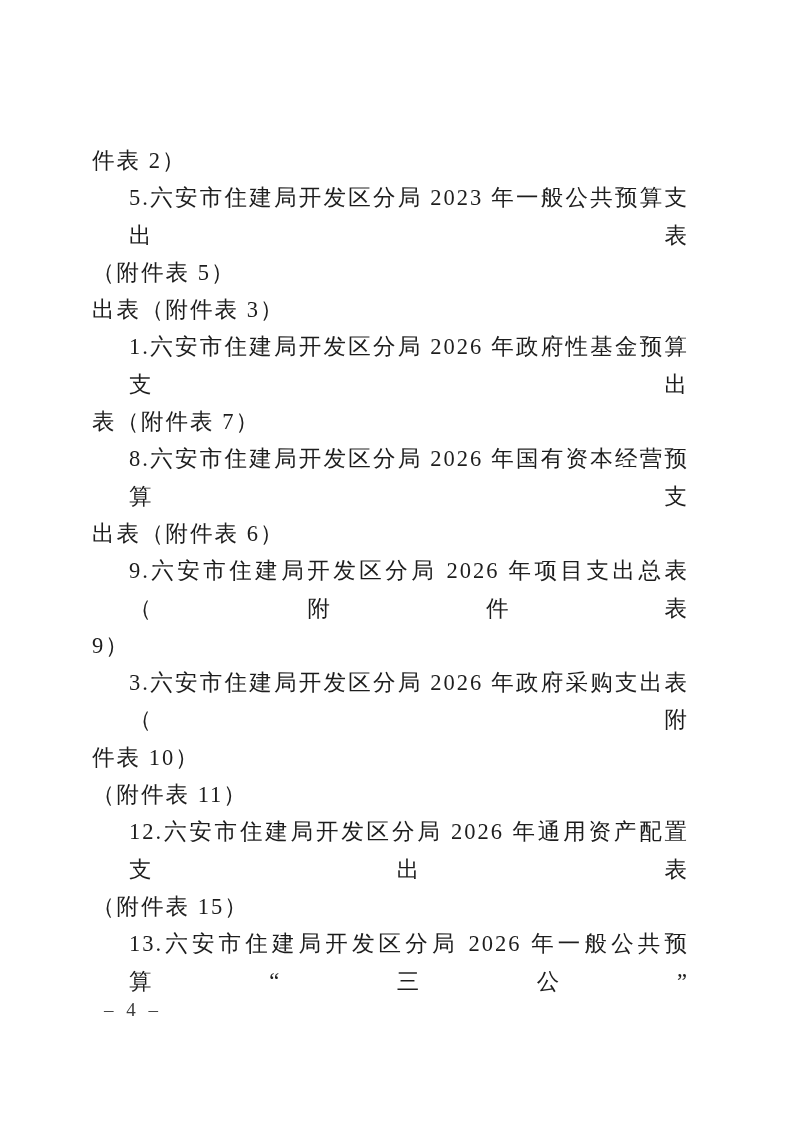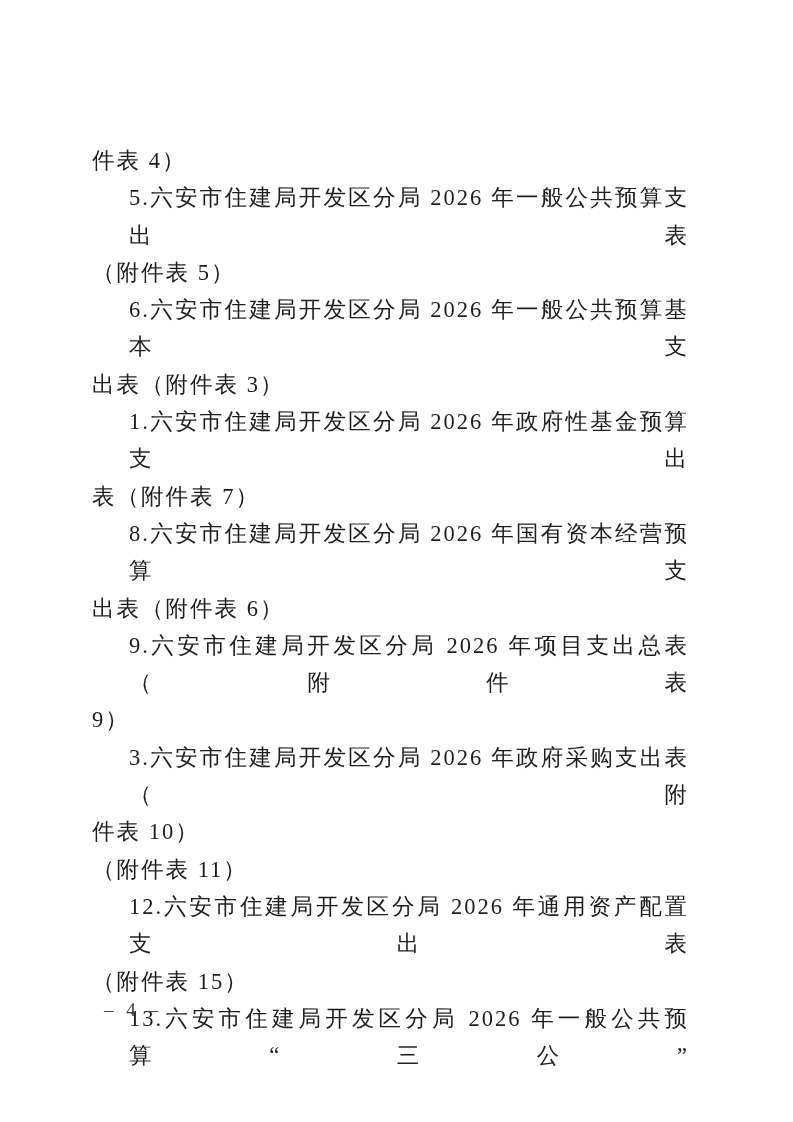"件表 4）" div.doc-line { text: 4 -> 2 }
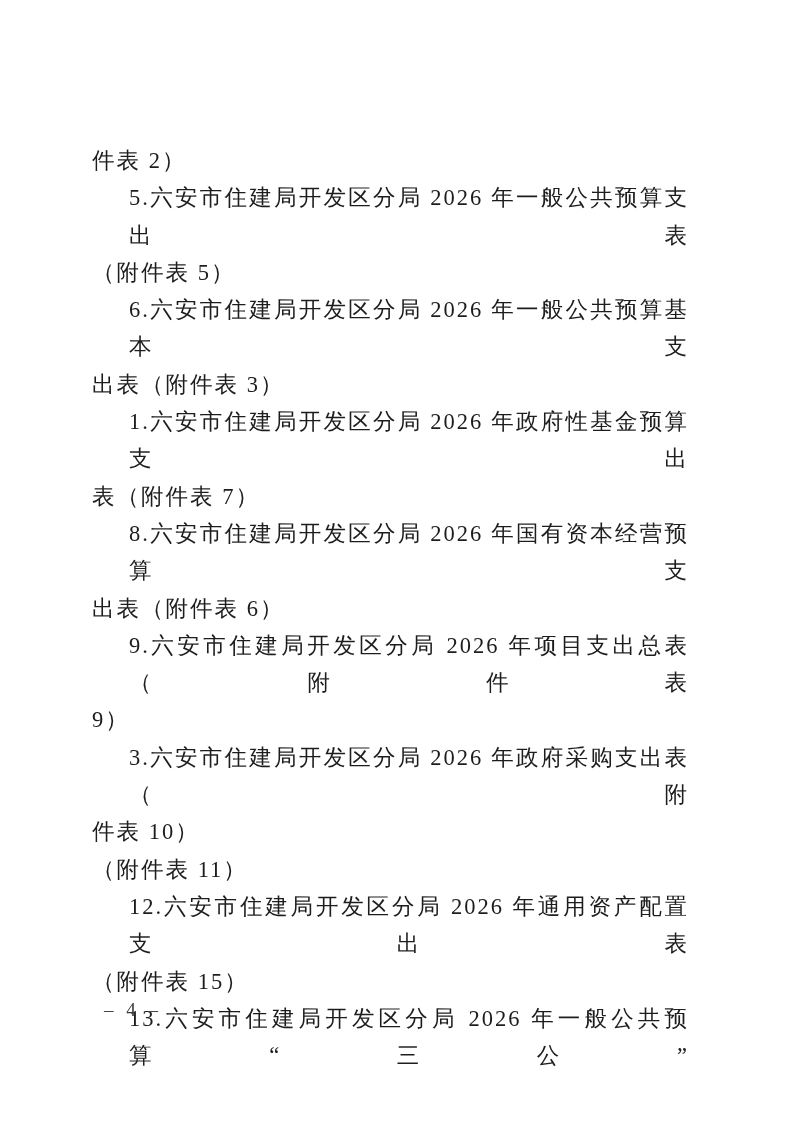"5.六安市住建局开发区分局 2026 年一般公共预算支出表" div.doc-line { text: 2026 -> 2023 }
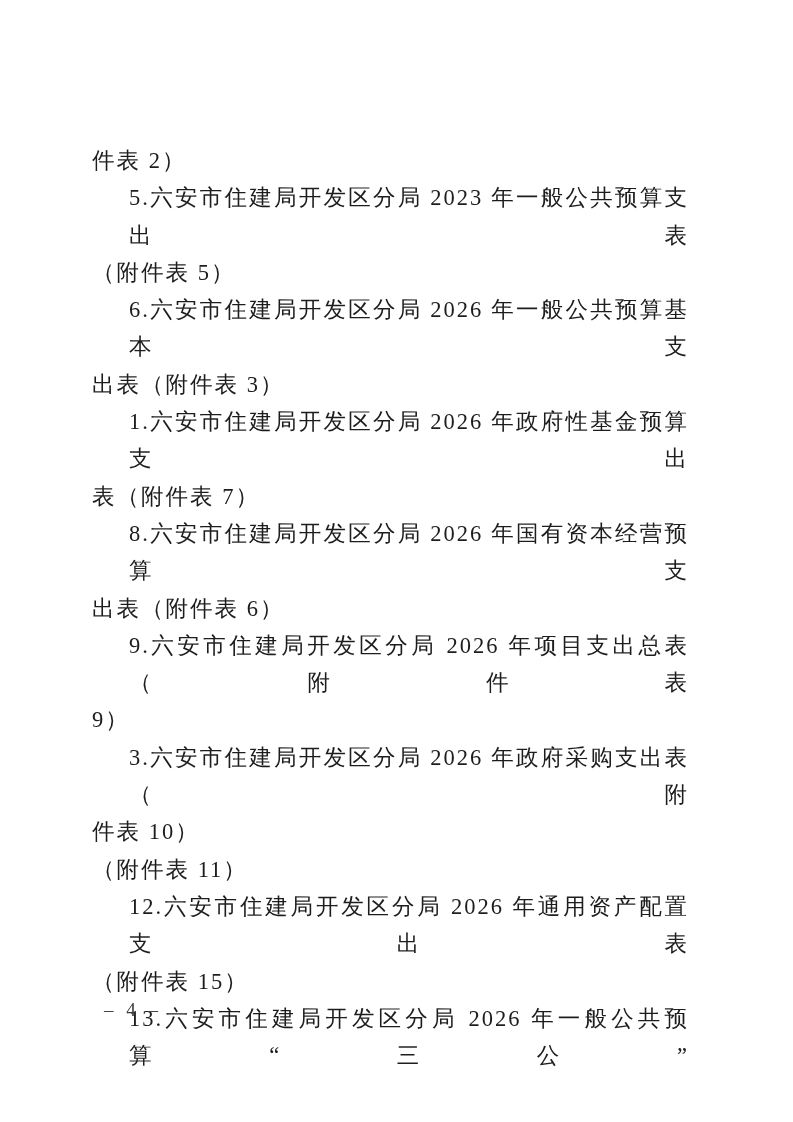"6.六安市住建局开发区分局 2026 年一般公共预算基本支" div.doc-line { html: <div>6.六安市住建局开发区分局 2026 年一般公共预算基本支</div> -> none }
